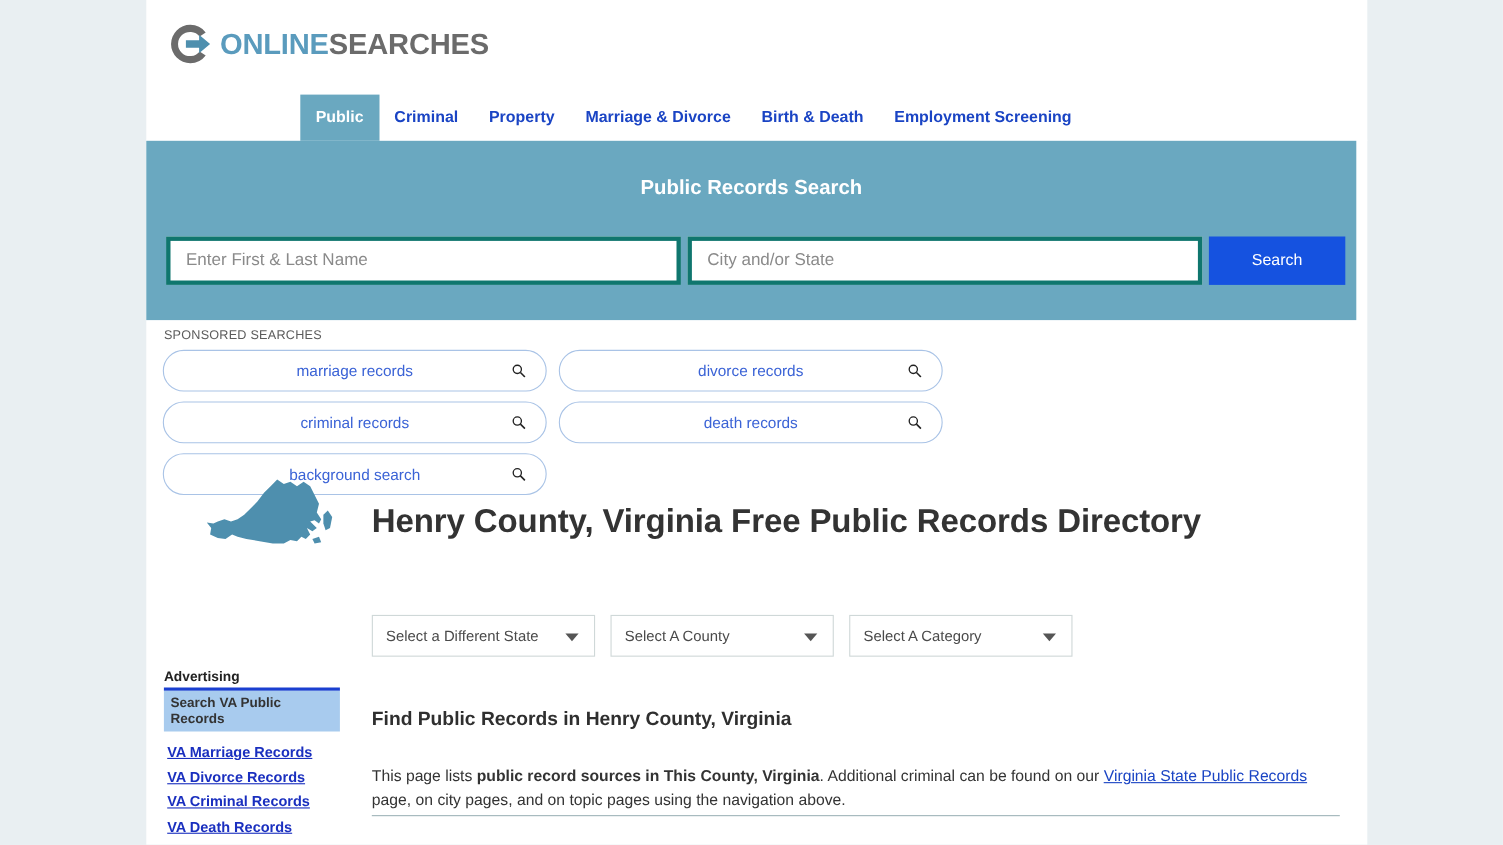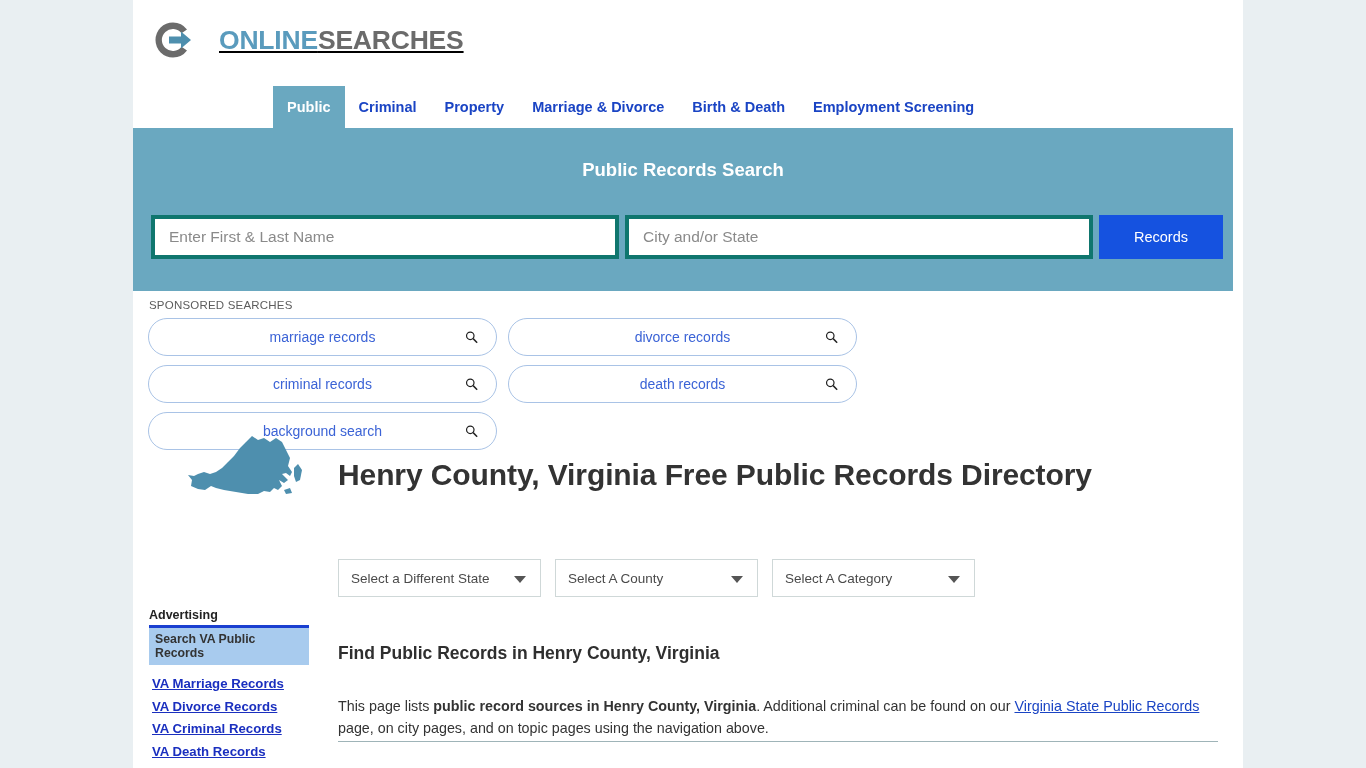"ONLINESEARCHES" .logo-text { margin-left: 24px -> 5px; text-decoration: underline -> none }
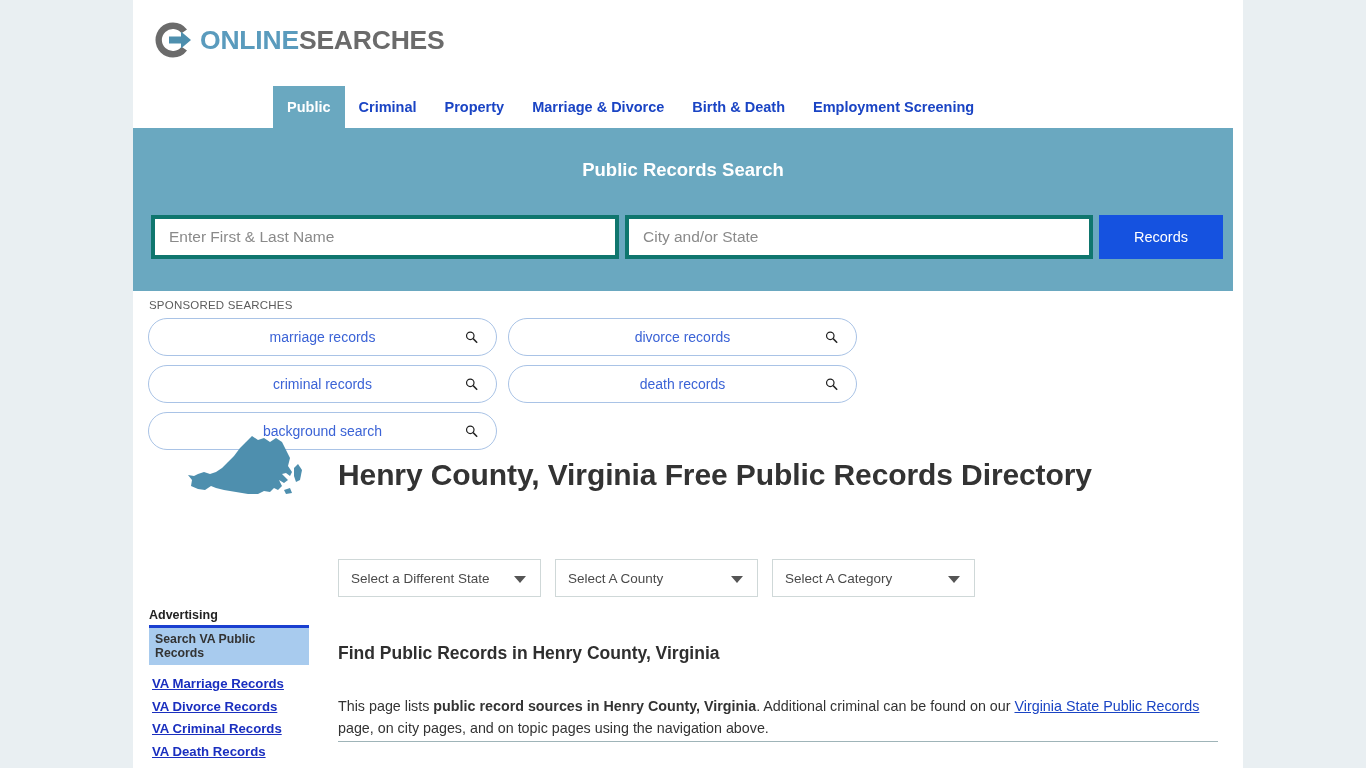"Records" button.search-button { text: Records -> Search }
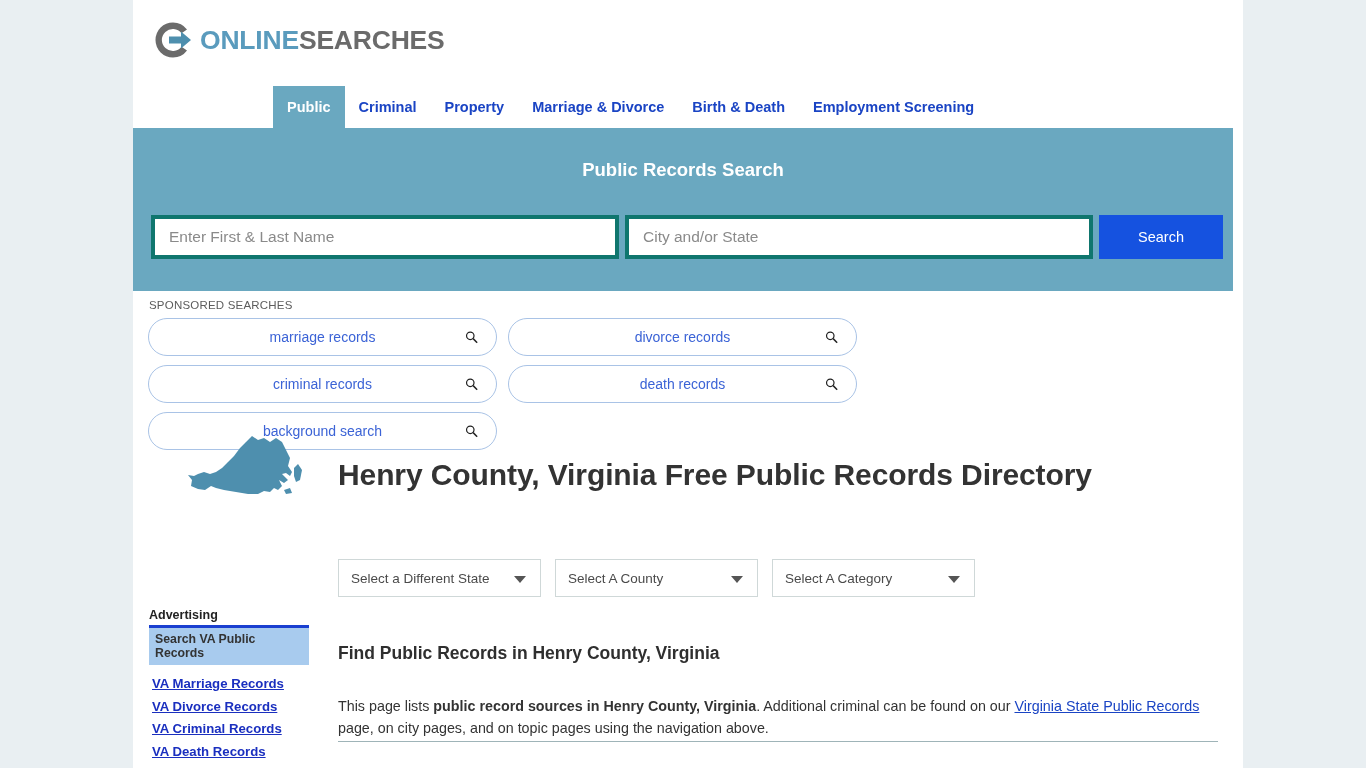"public record sources in Henry" b { text: Henry -> This }
